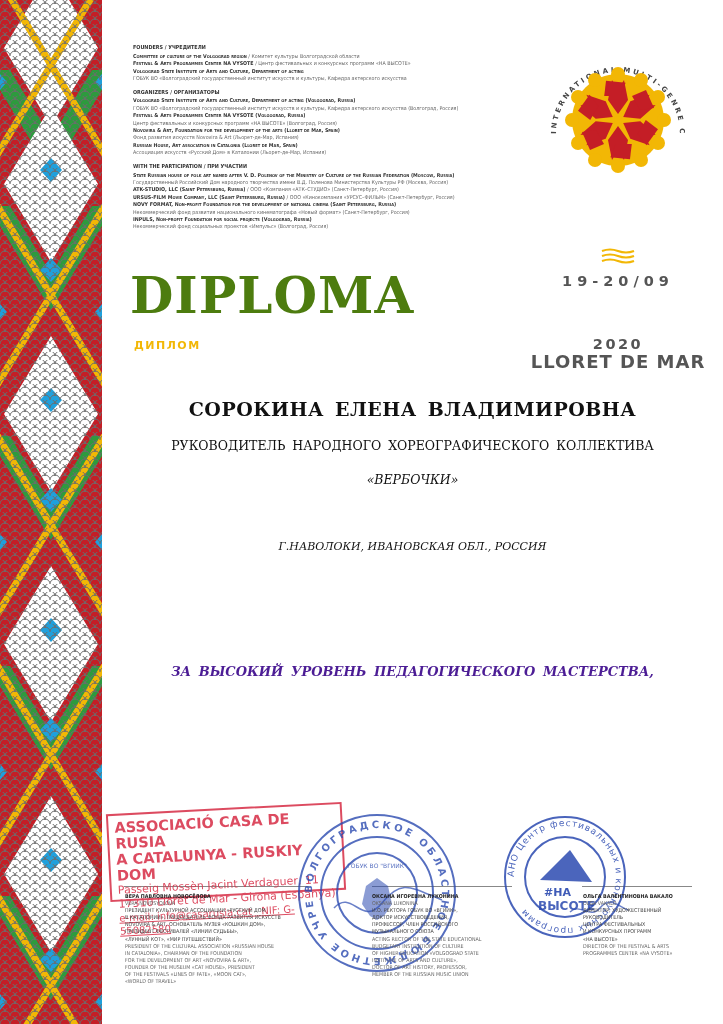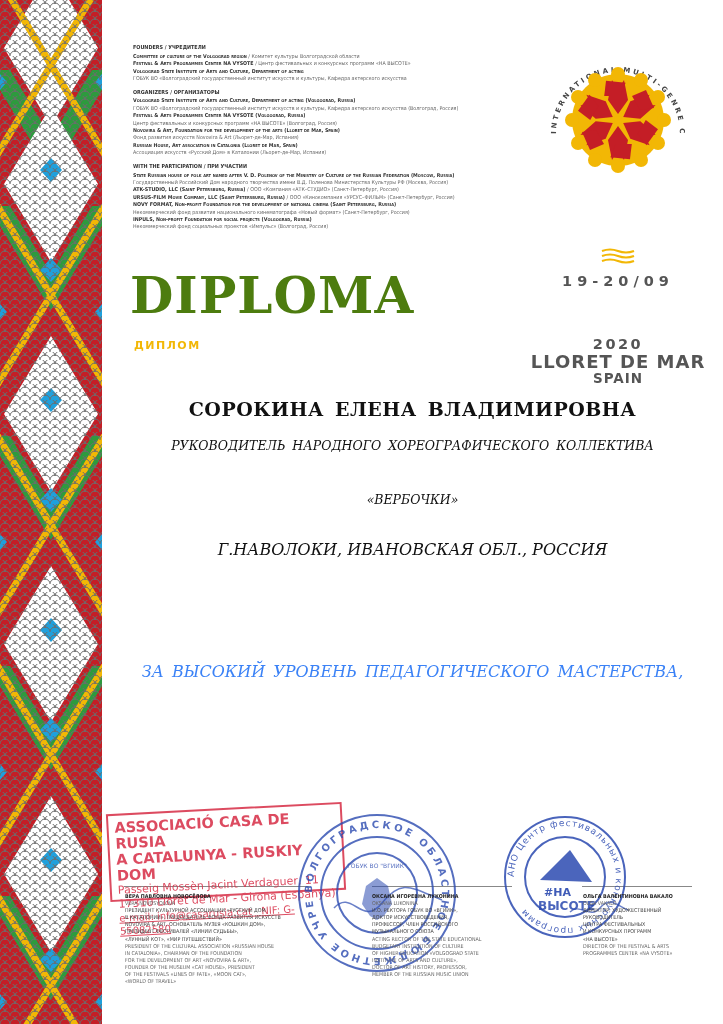"SPAIN" div.country { html: <div>SPAIN</div> -> none }
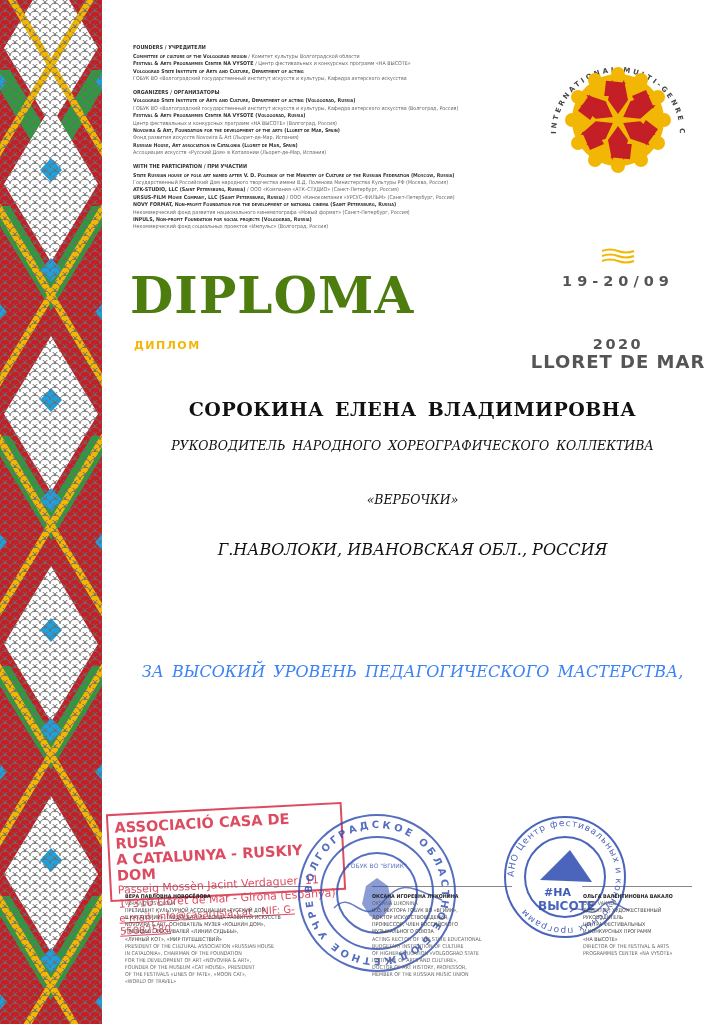"РУКОВОДИТЕЛЬ НАРОДНОГО ХОРЕОГРАФИЧЕСКОГО" .role { font-style: italic -> none }
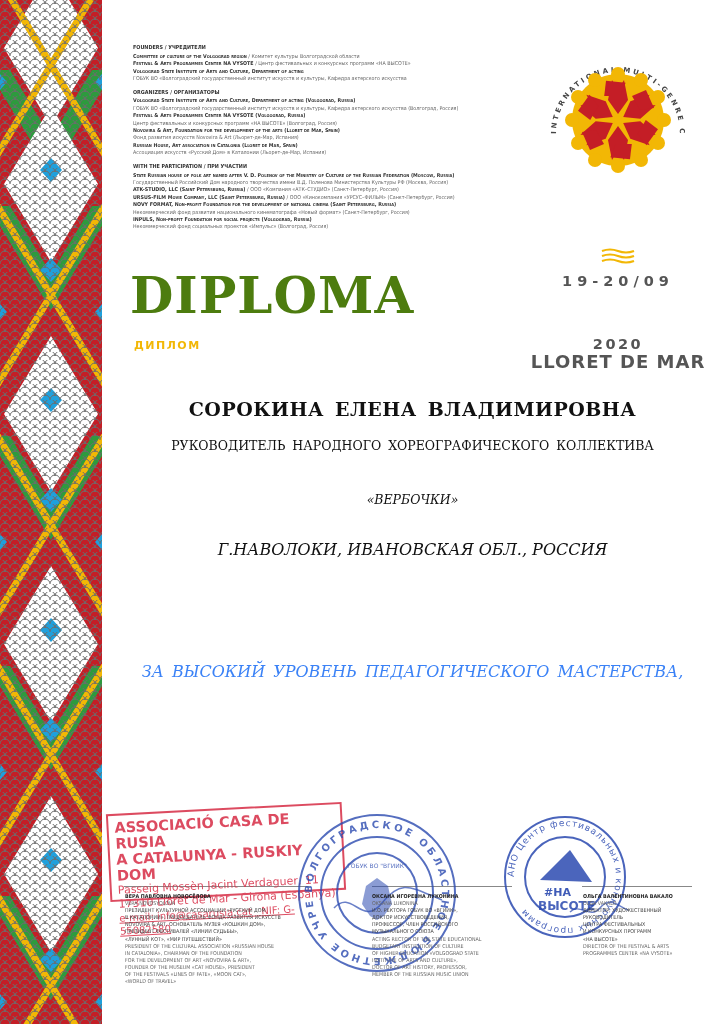"«ВЕРБОЧКИ»" .collective { margin-top: 20px -> none }
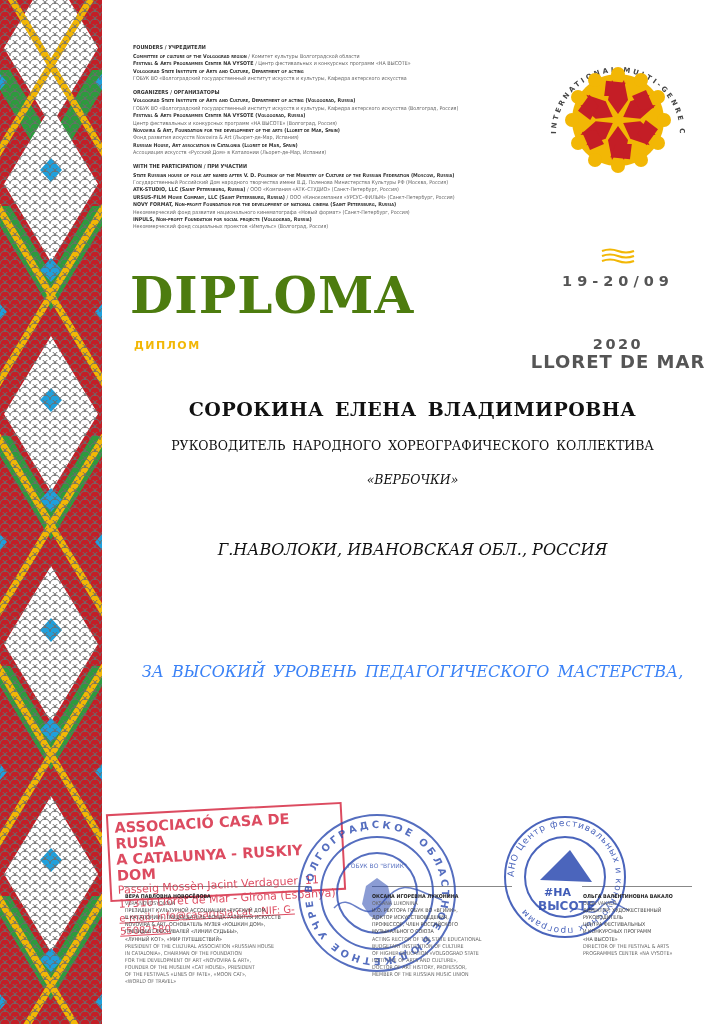"Г.НАВОЛОКИ, ИВАНОВСКАЯ ОБЛ., РОССИЯ" .location { font-size: 16px -> 11px }
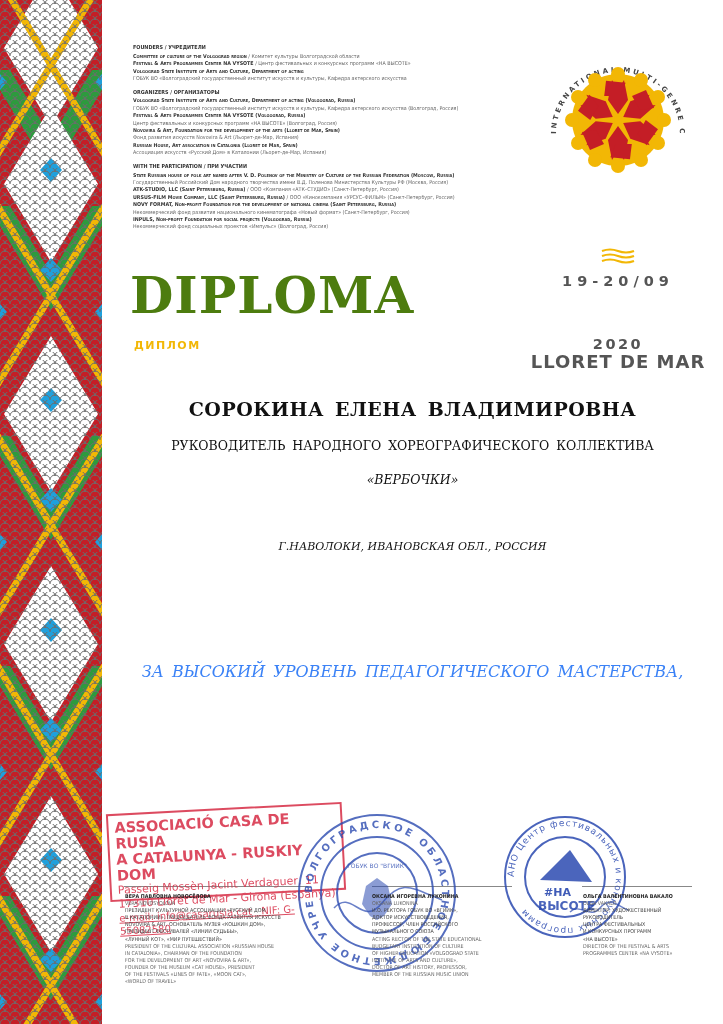"ЗА ВЫСОКИЙ УРОВЕНЬ ПЕДАГОГИЧЕСКОГО" .merit { color: #3b82f6 -> #4c1d95; font-size: 16px -> 13px; font-weight: normal -> bold }
